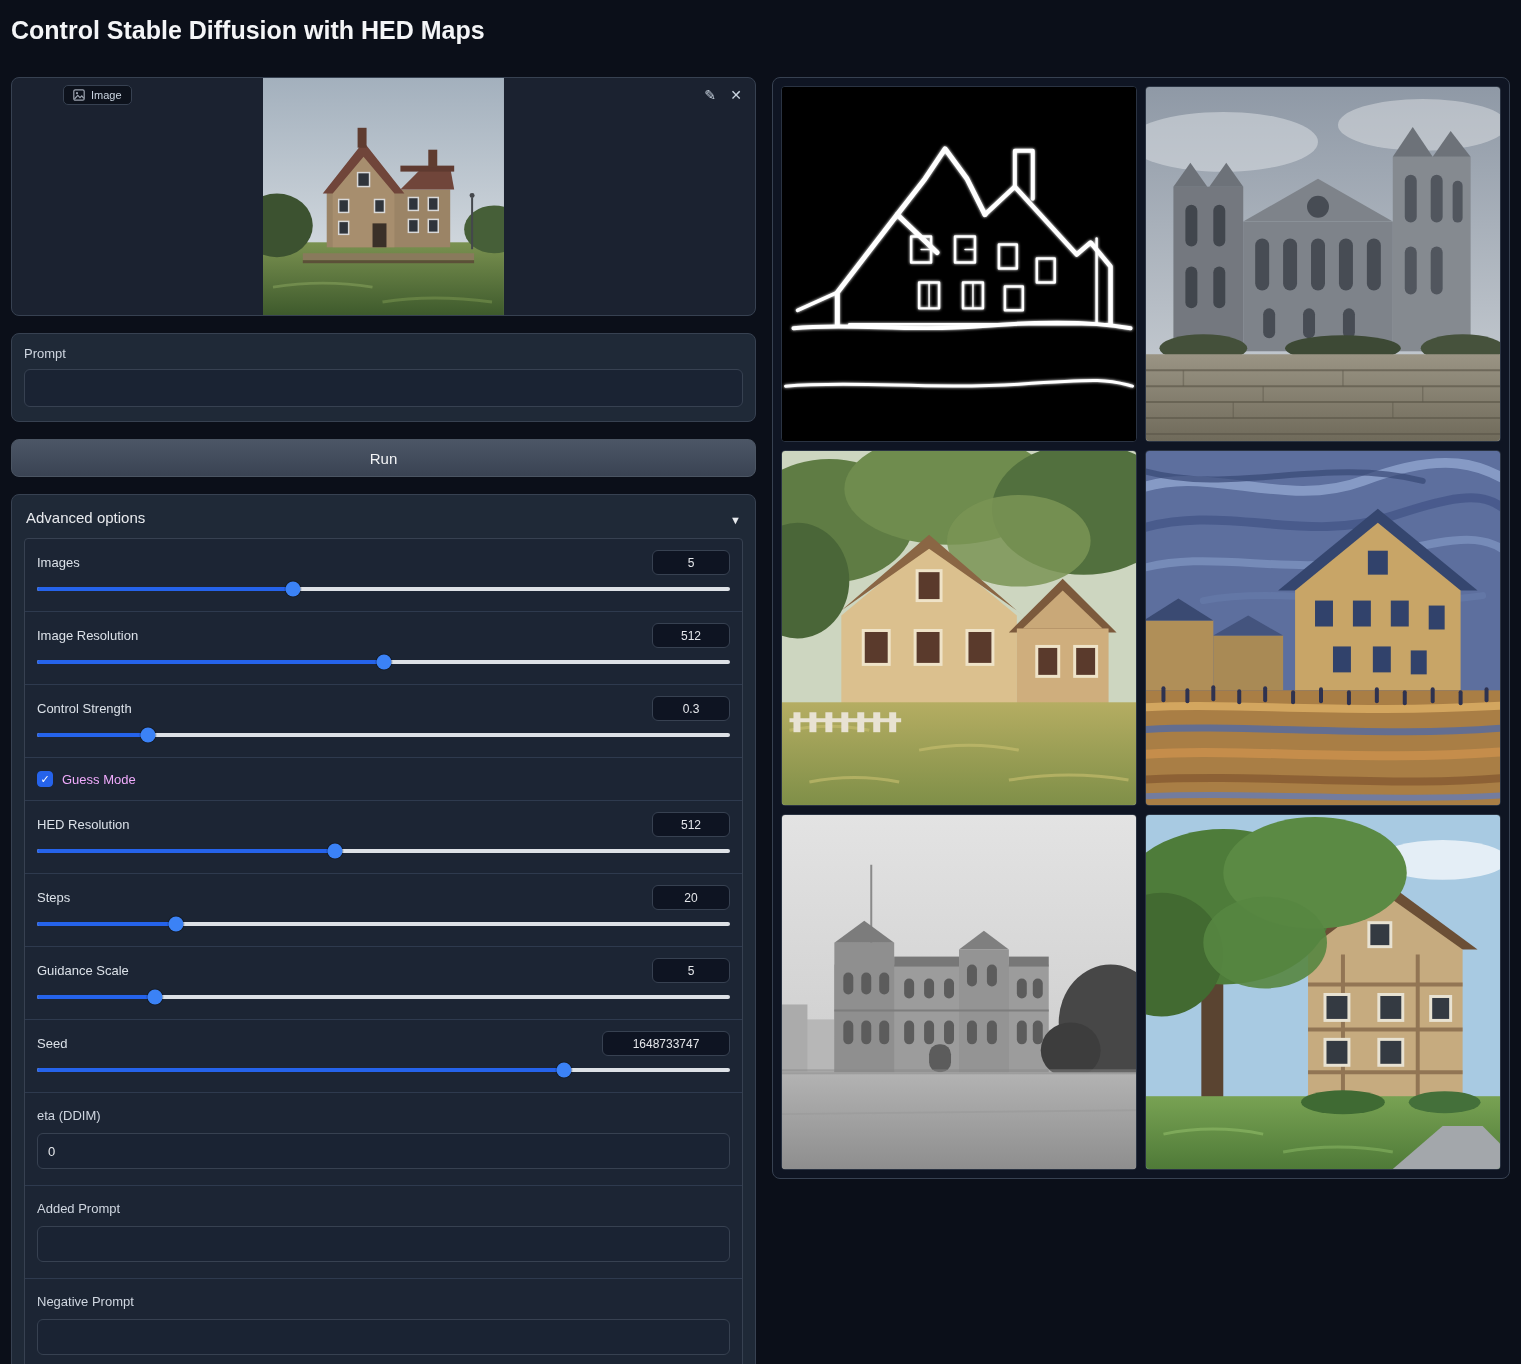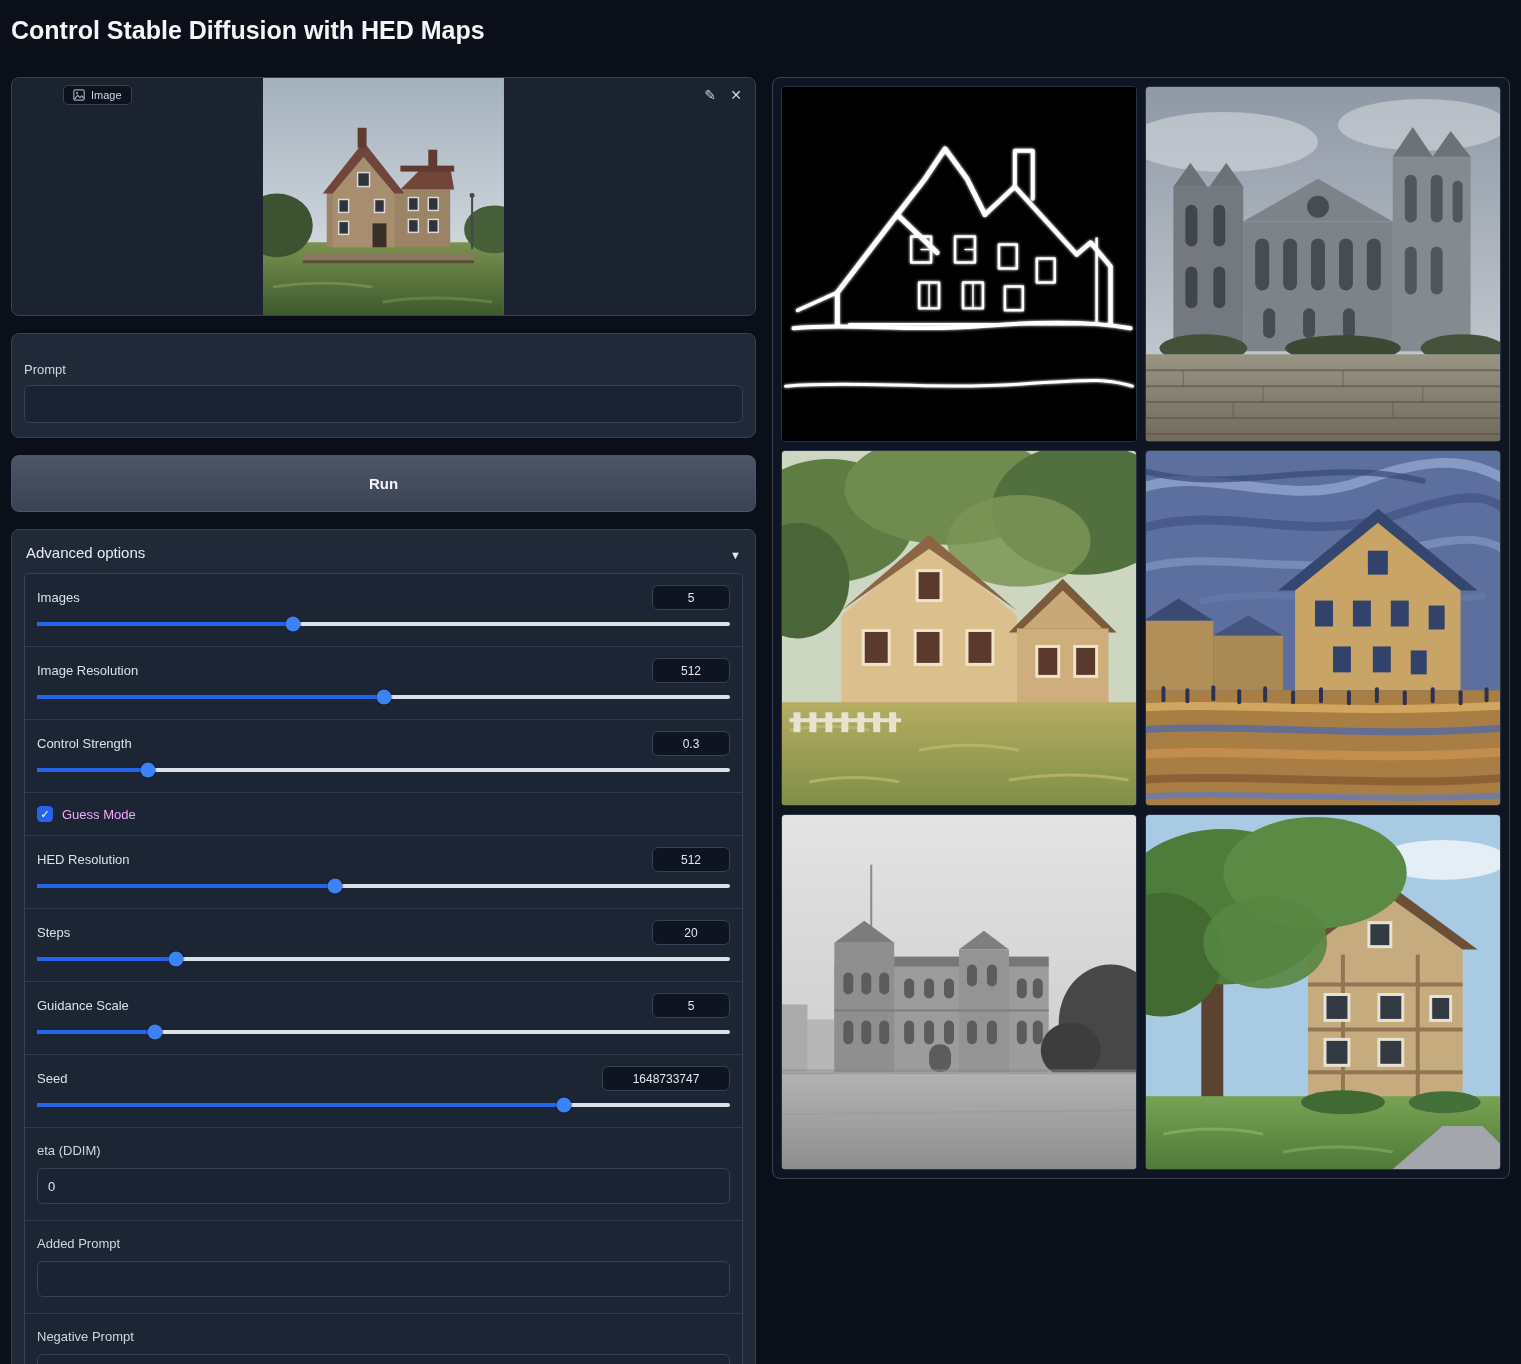"Prompt" .field-block { padding: 26px 12px 14px -> 10px 12px 14px }
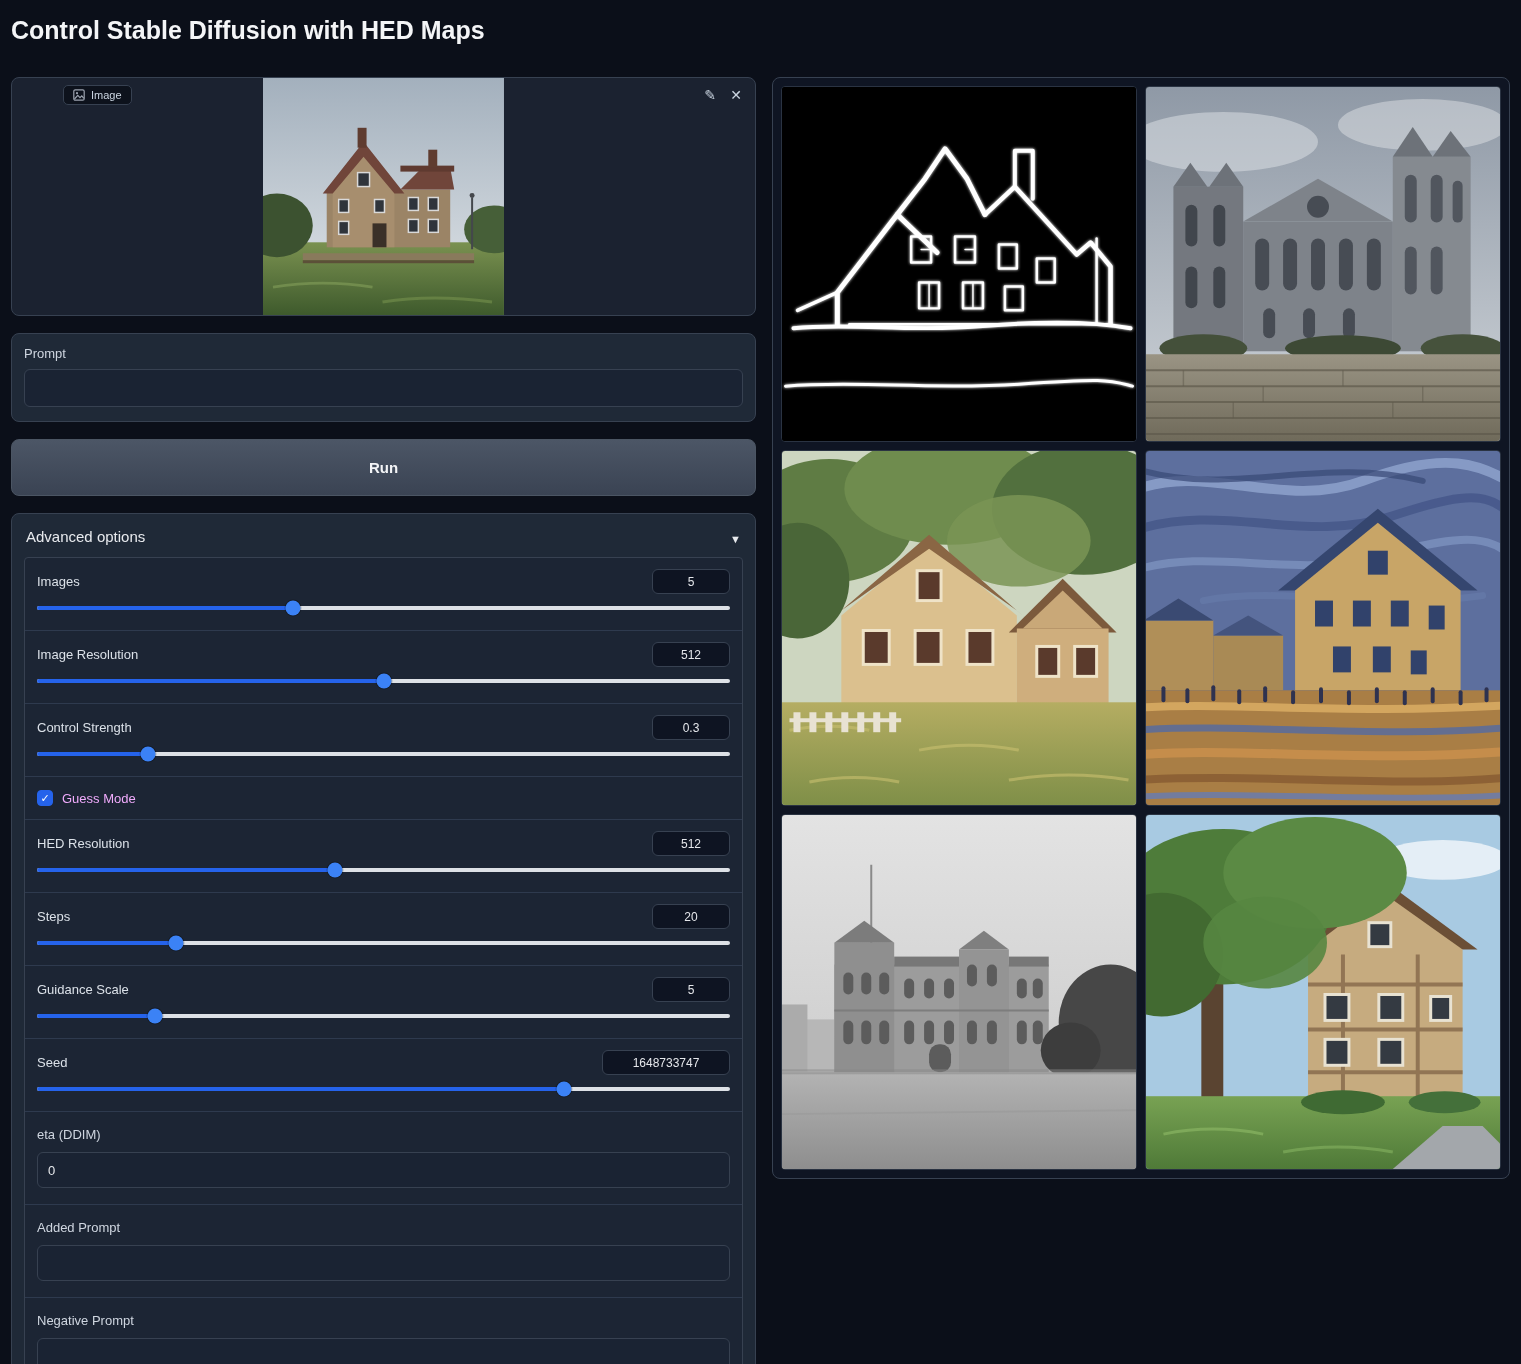"Run" .run-button { font-weight: 700 -> 400; height: 57px -> 38px }
